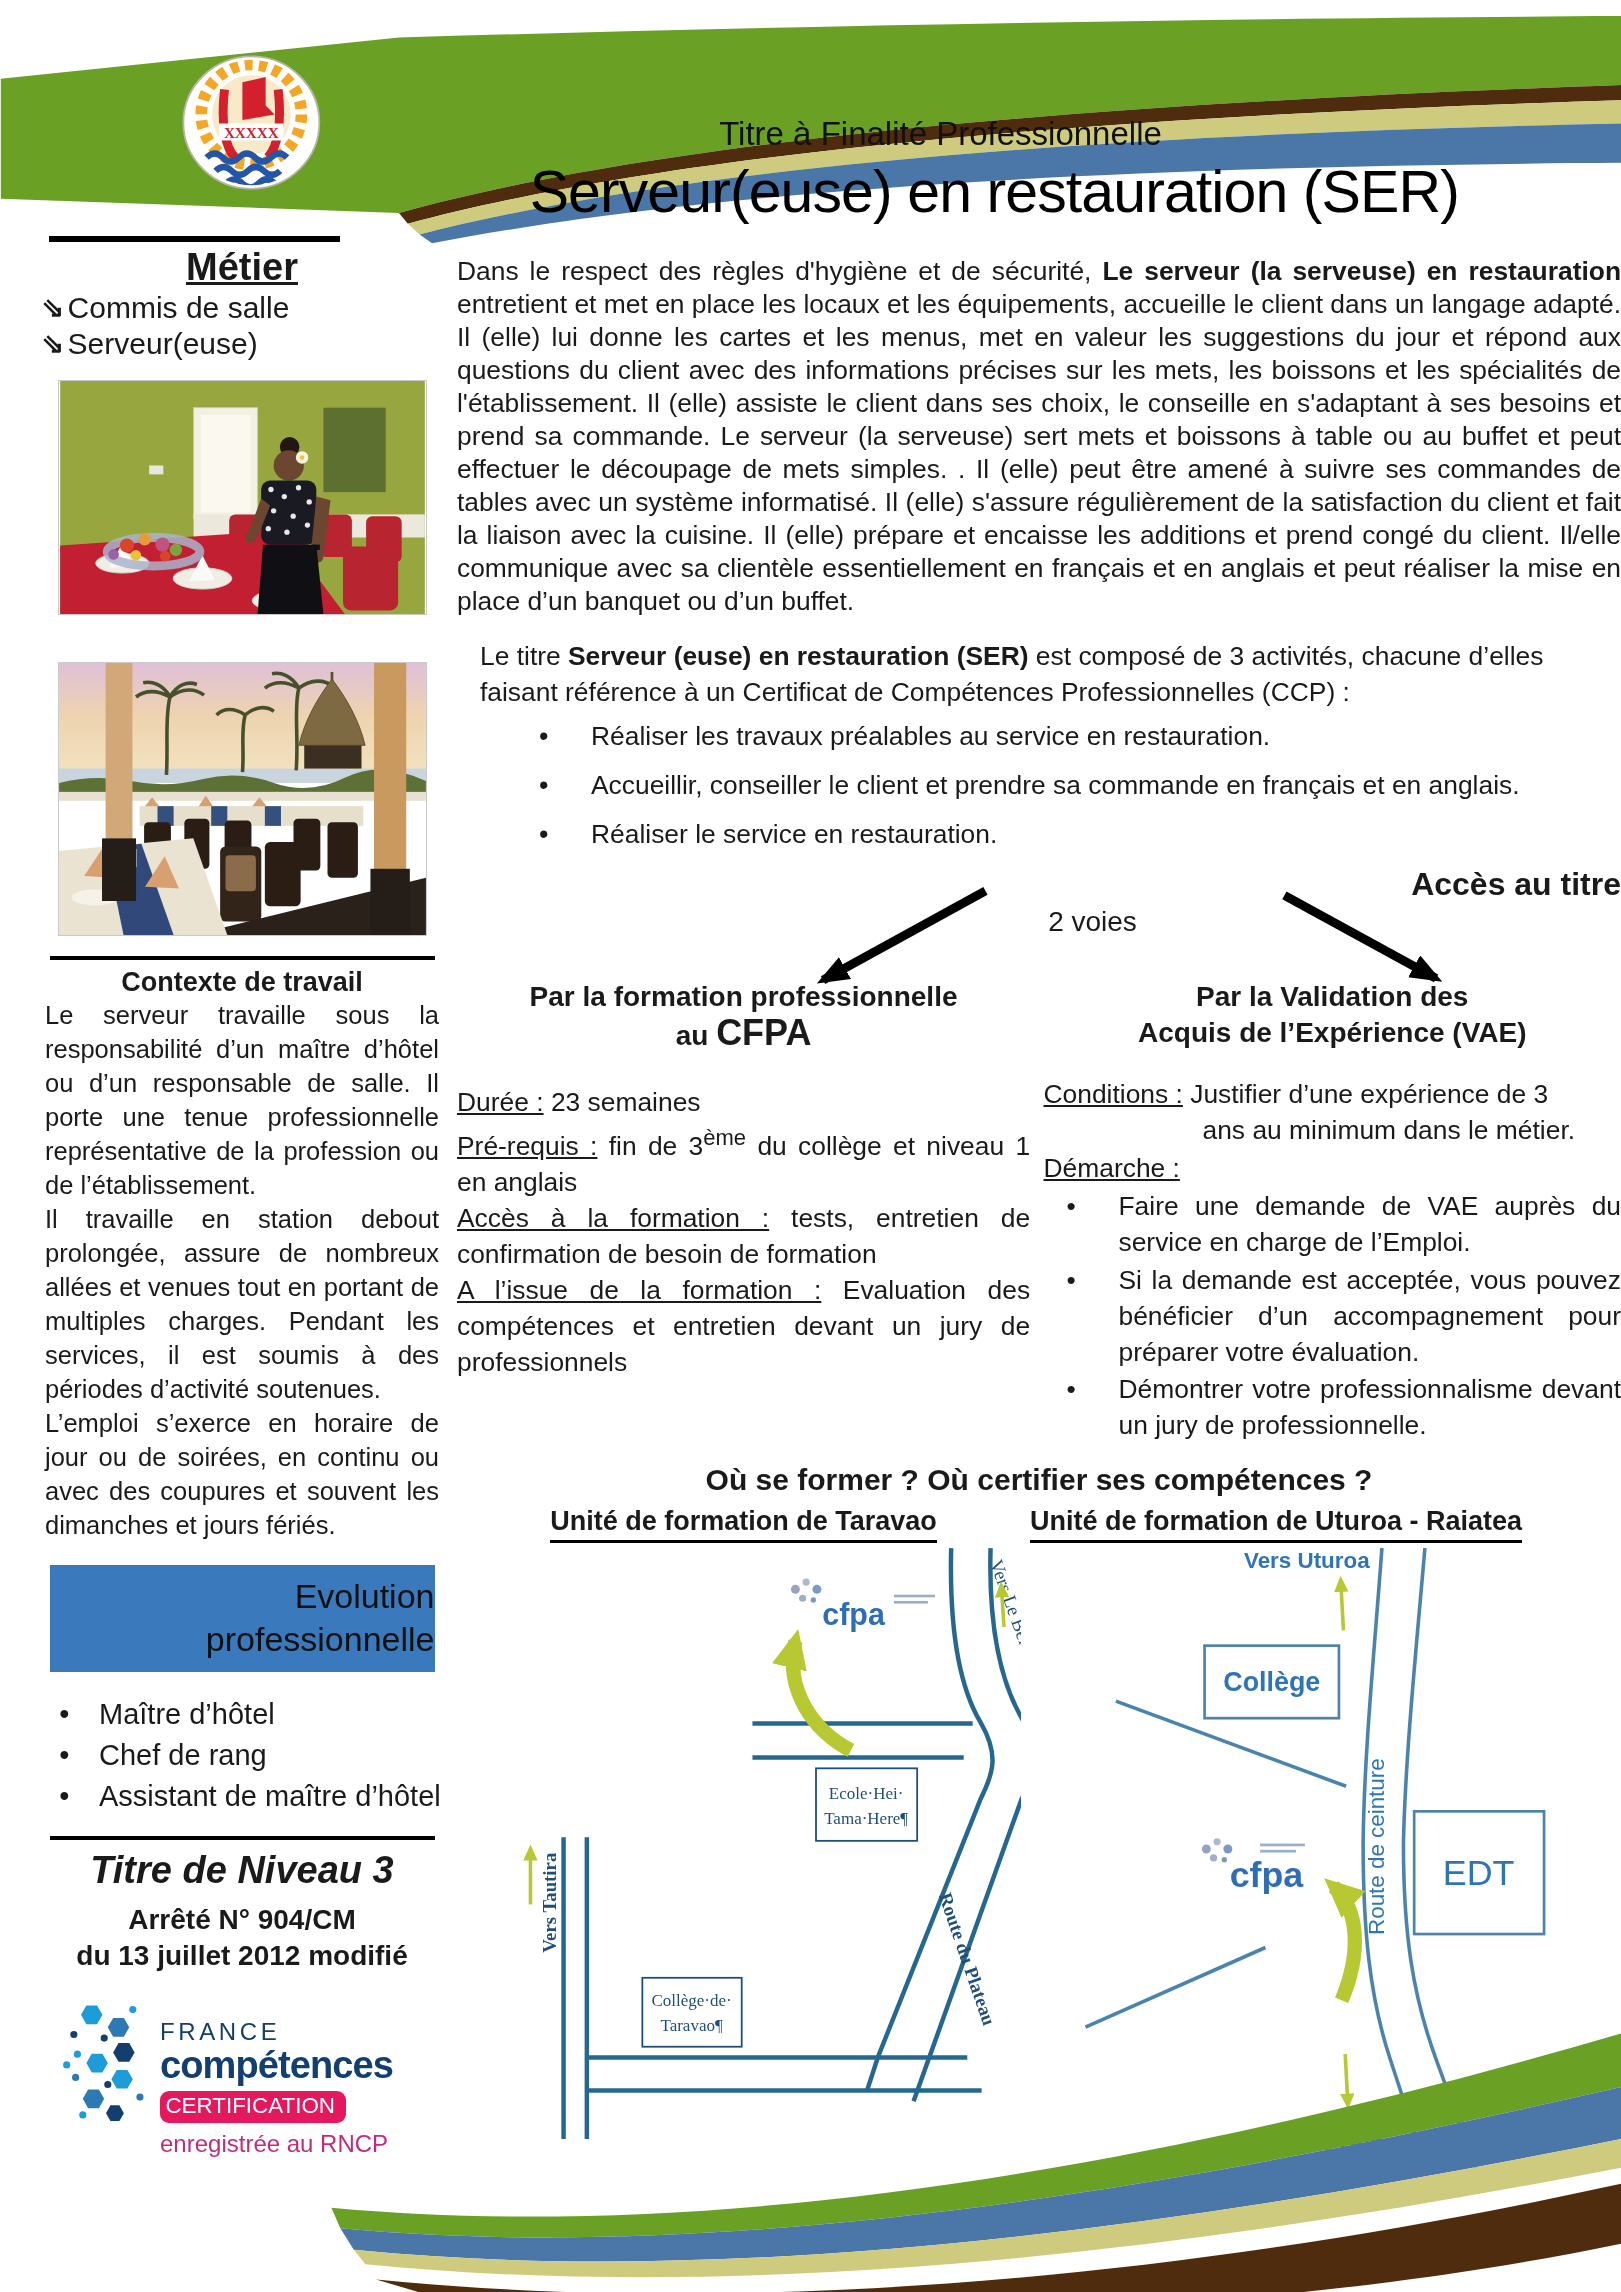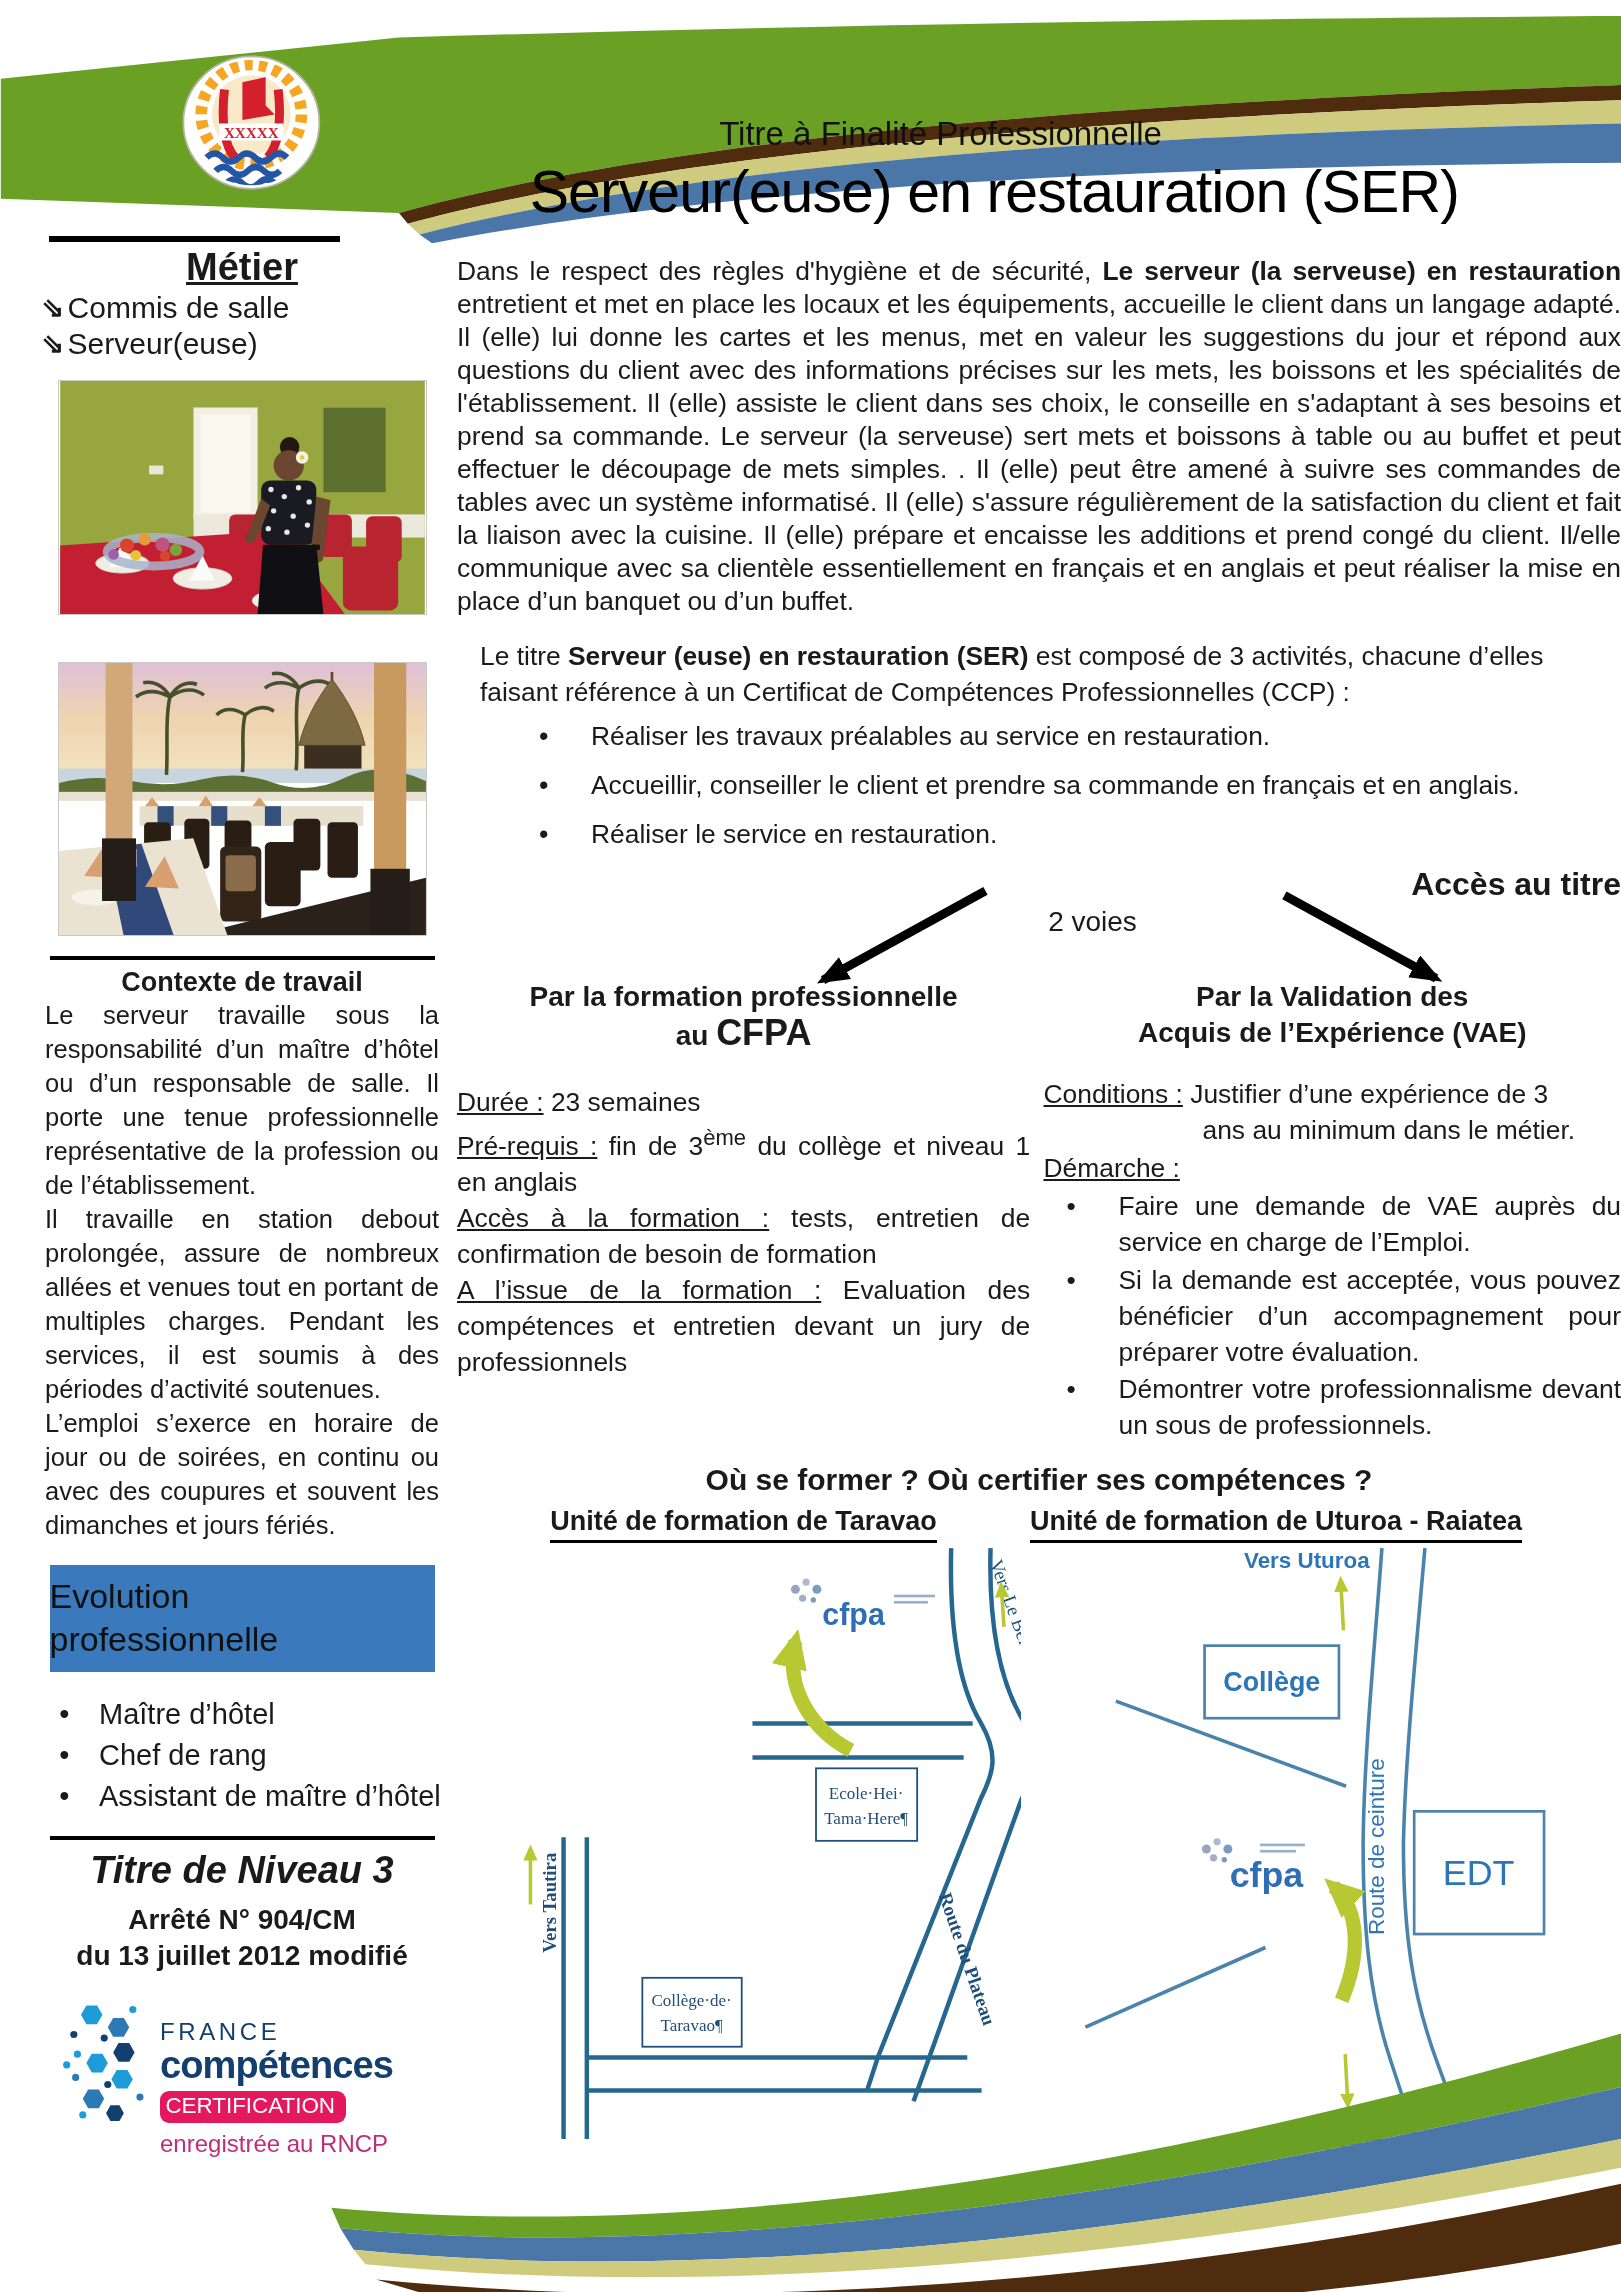"Démontrer votre professionnalisme devant" li { text: sous de professionnels -> jury de professionnelle }
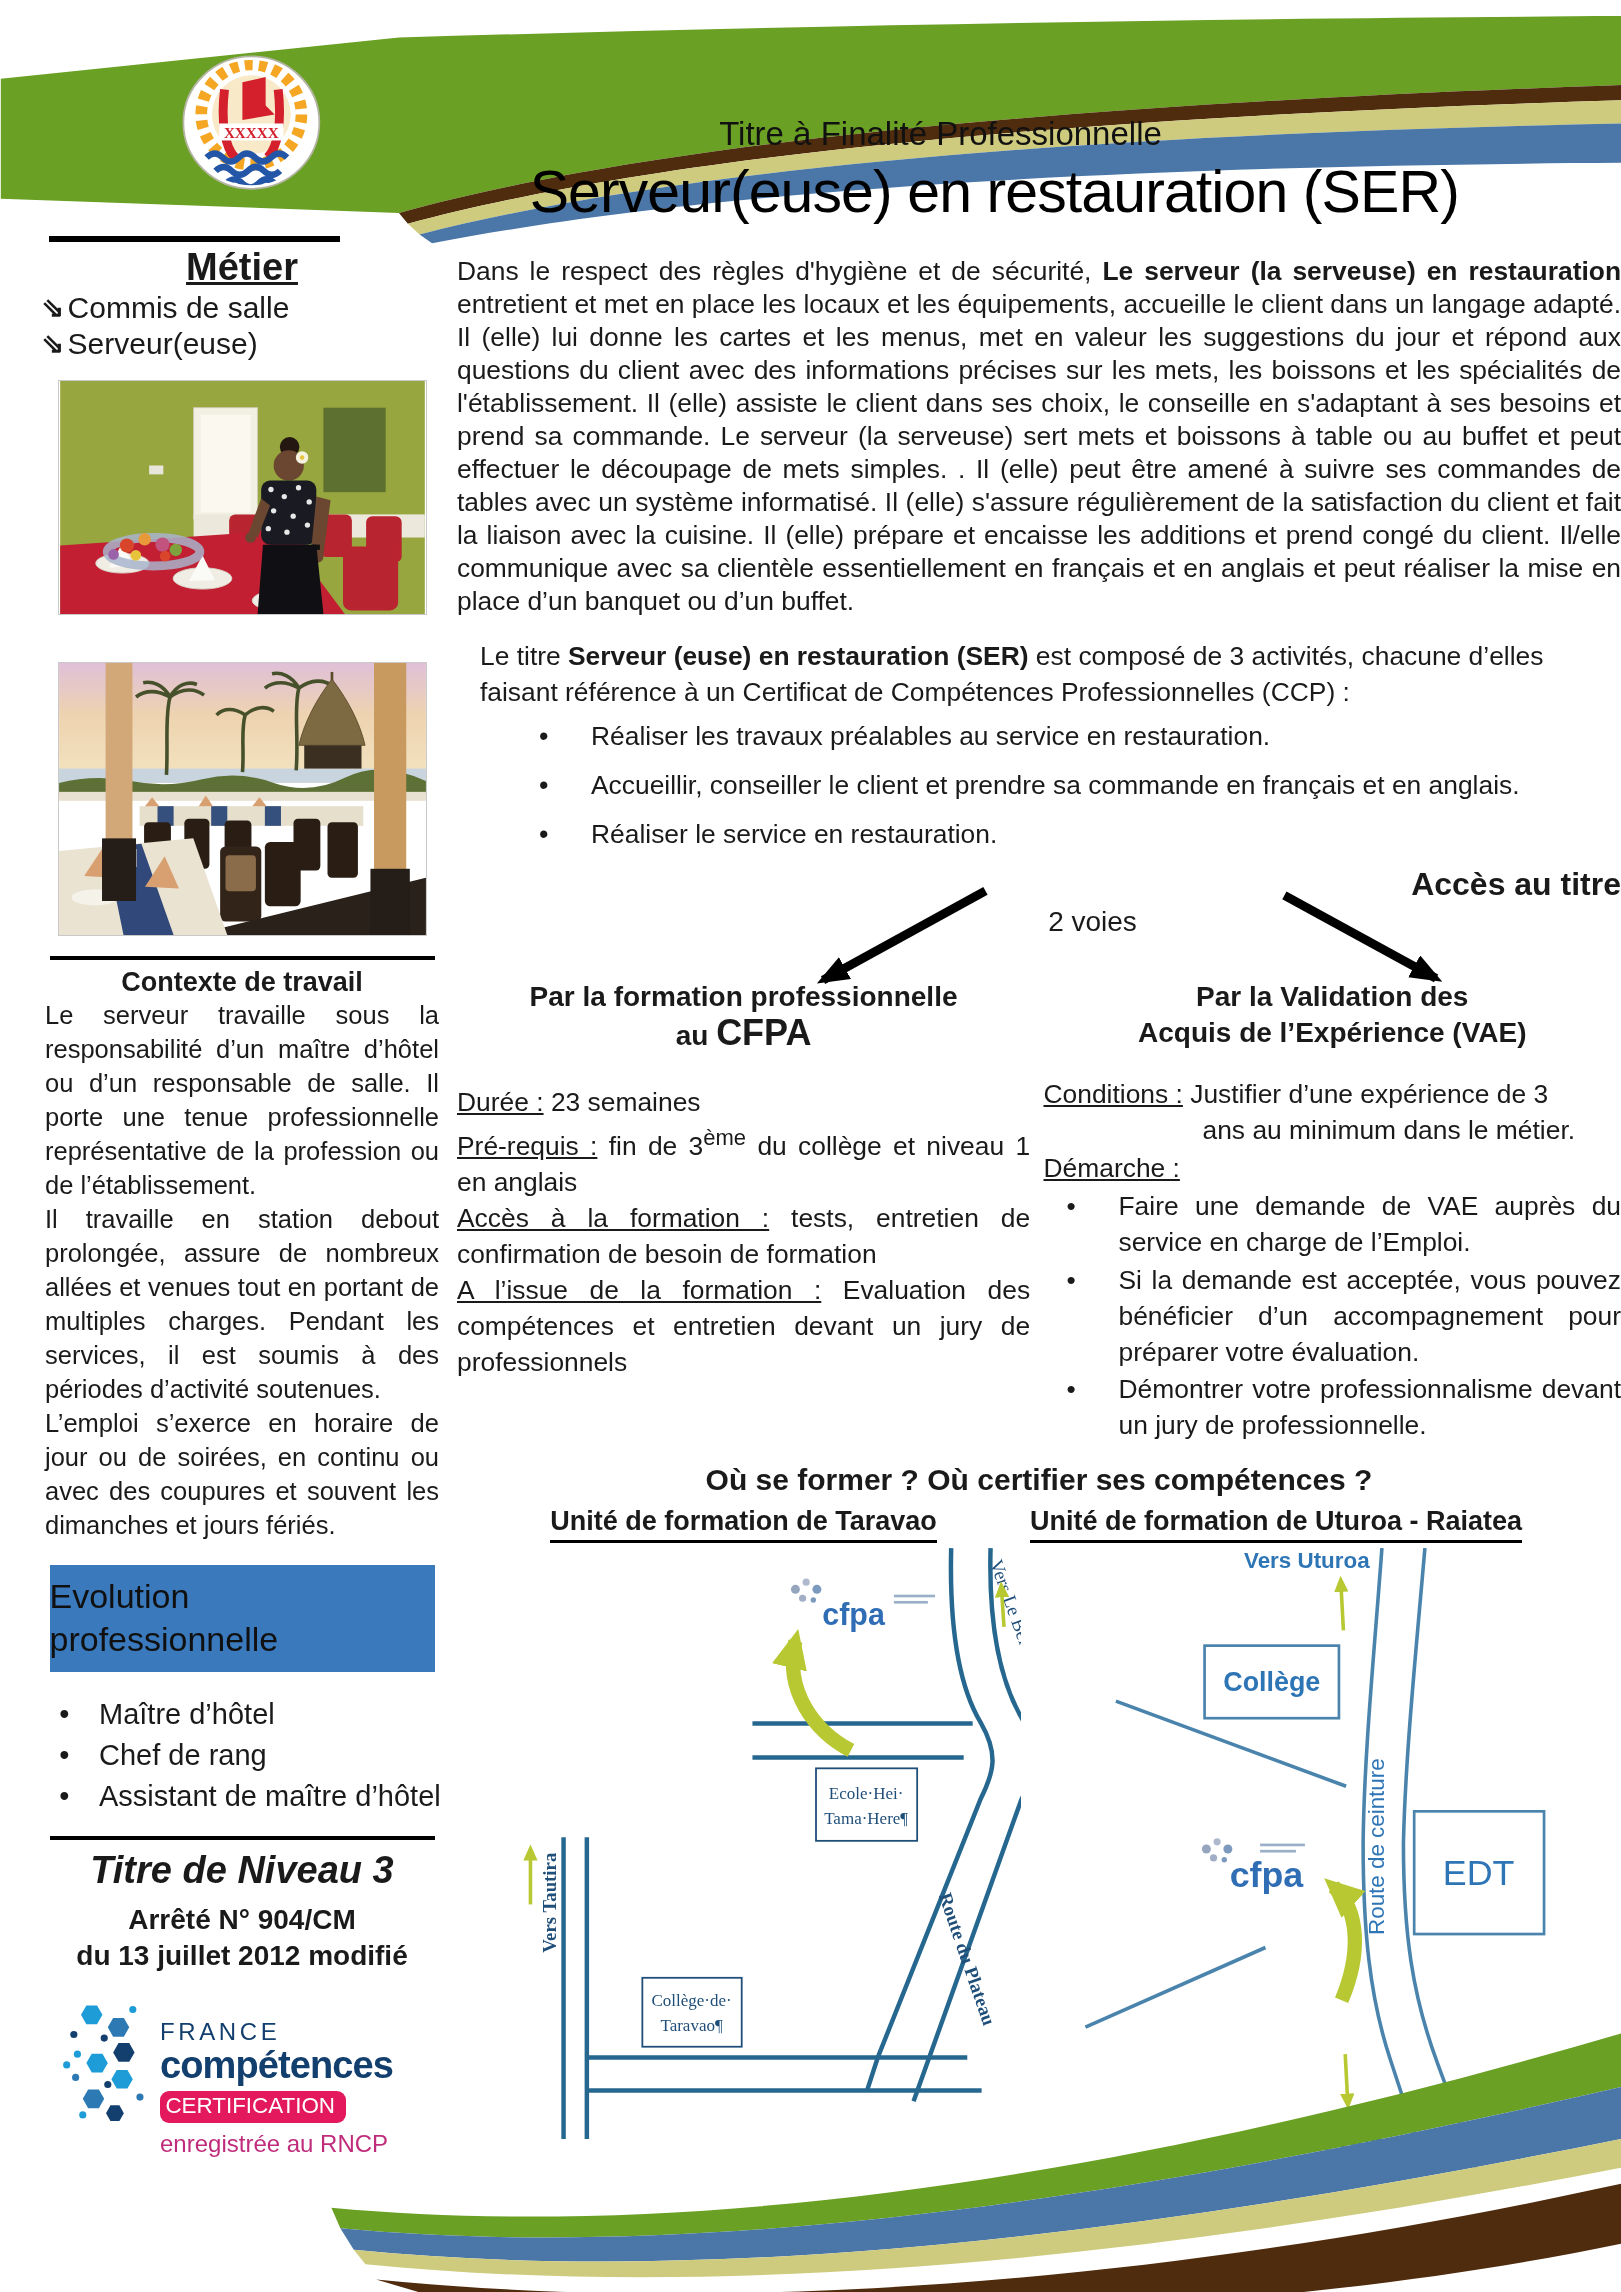"Evolution" .evo-box { text-align: left -> right }
